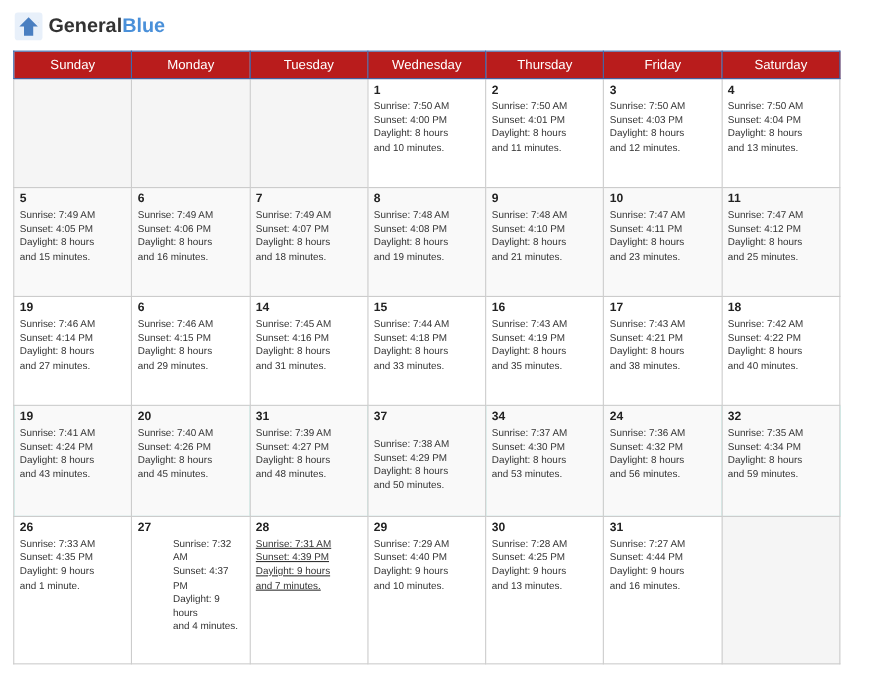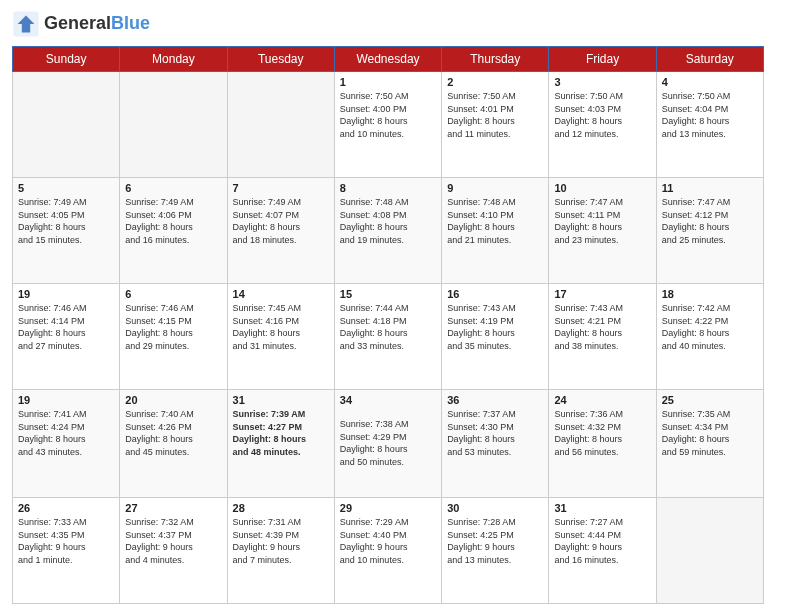"34" div.day-number { text: 34 -> 37 }
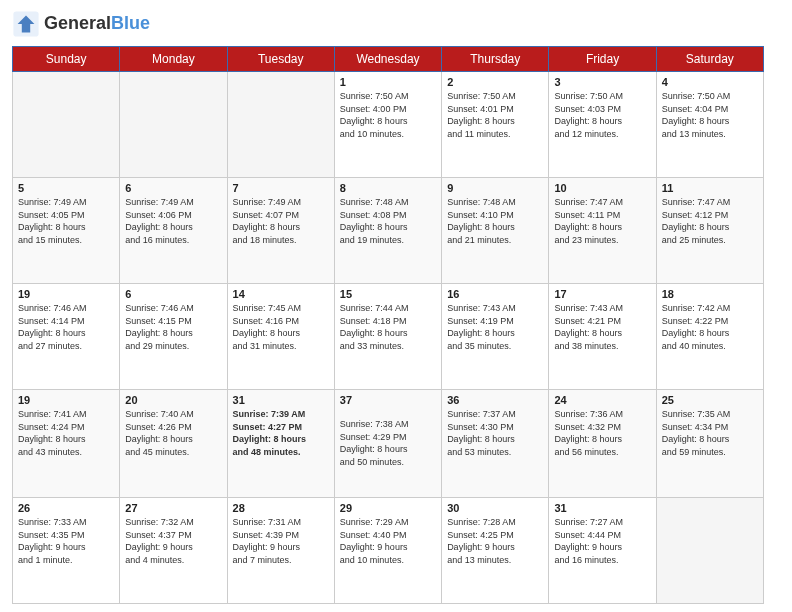"36" div.day-number { text: 36 -> 34 }
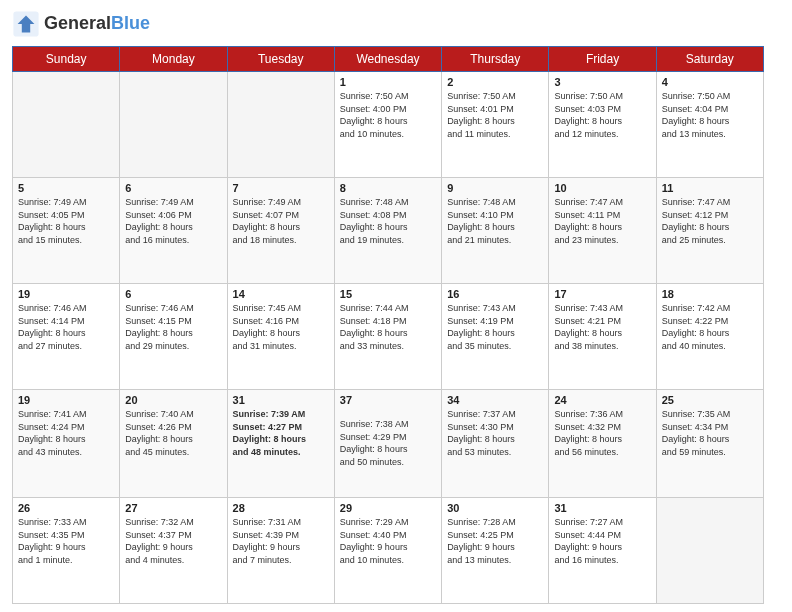"25" div.day-number { text: 25 -> 32 }
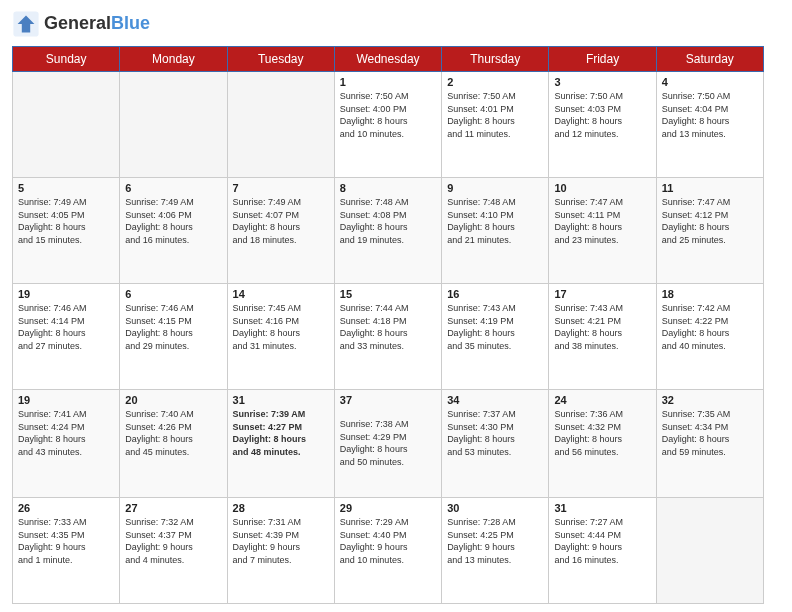"Sunrise: 7:39 AM" div.day-info { font-weight: bold -> none }
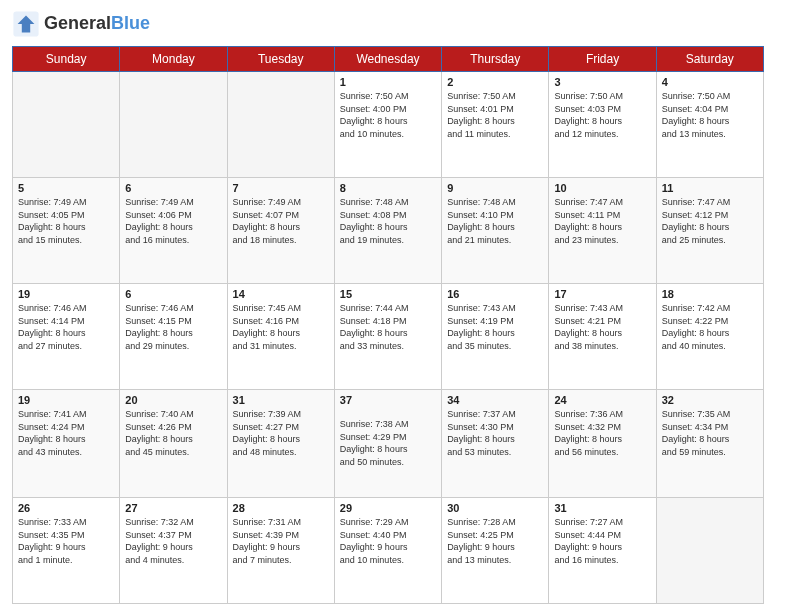"Sunrise: 7:32 AM" div.day-info { margin-left: none -> 32px }
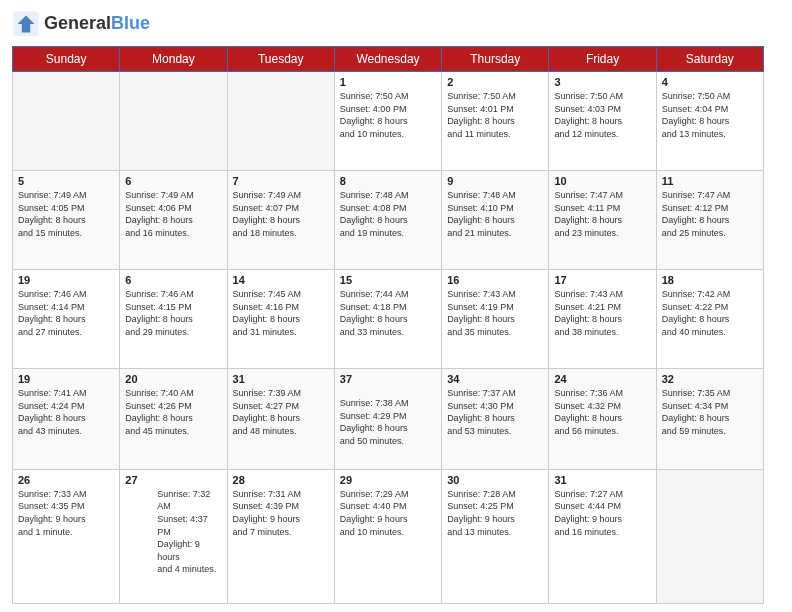"Sunrise: 7:31 AM" div.day-info { text-decoration: none -> underline }
